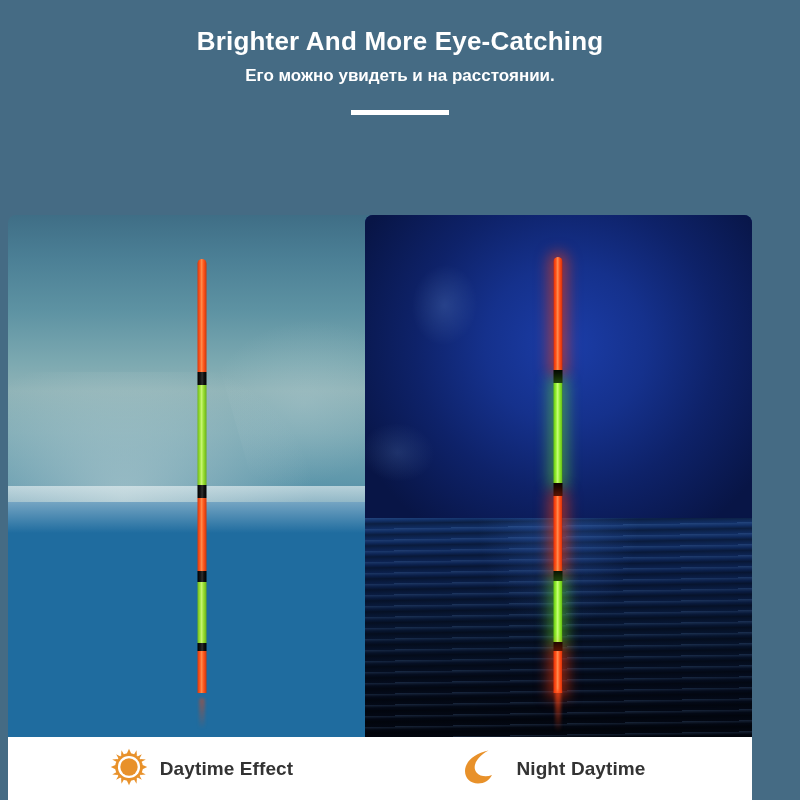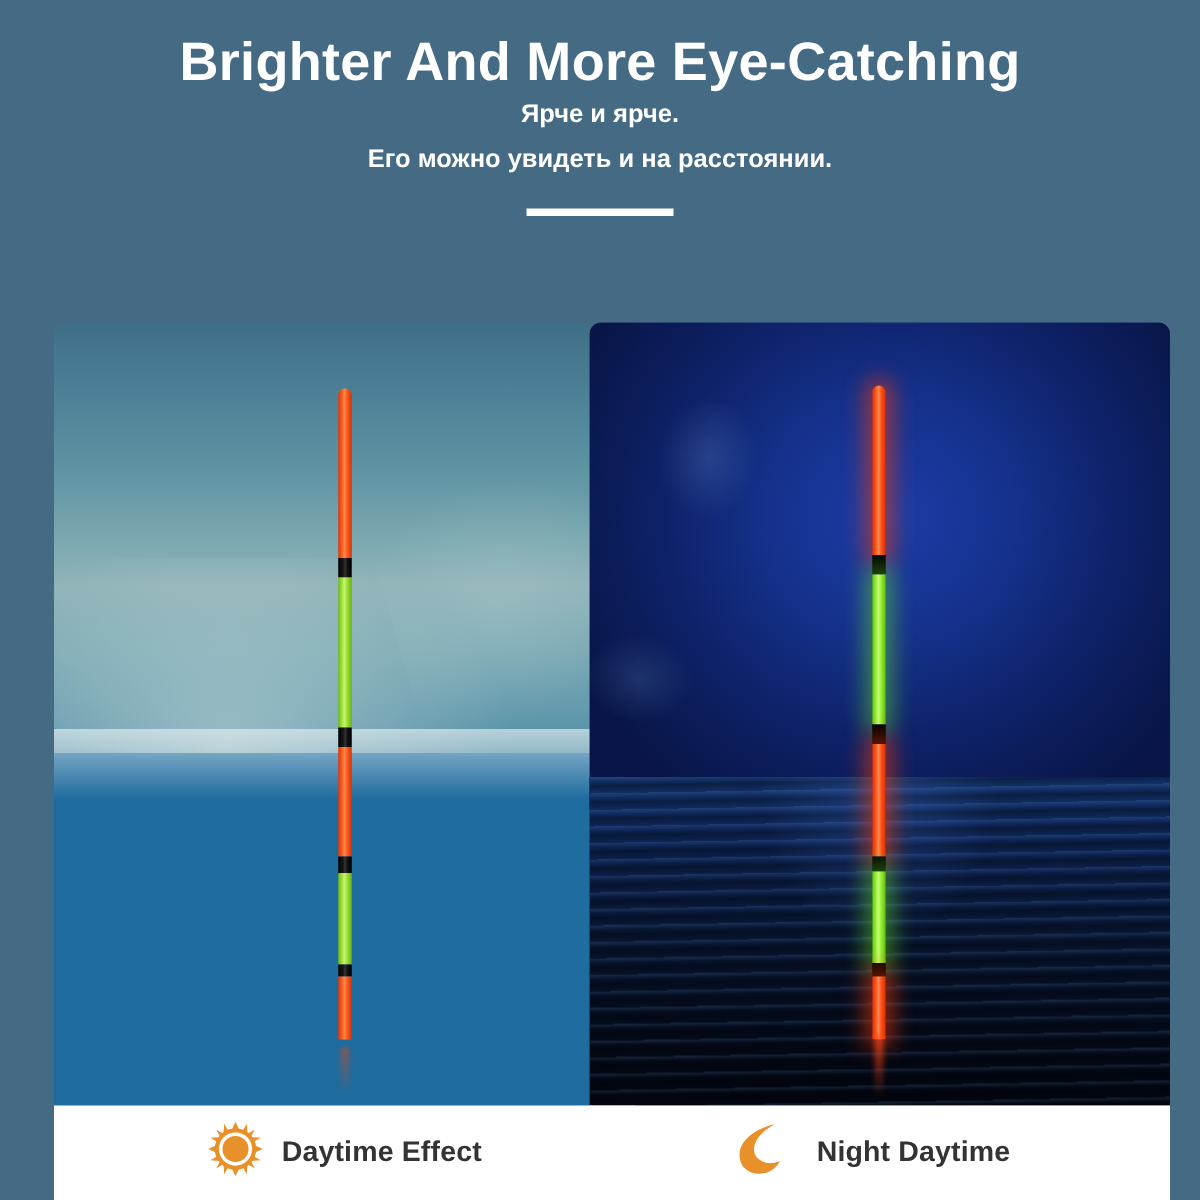"Brighter And More Eye-Catching" .headline-1 { font-size: 36px -> 26px }
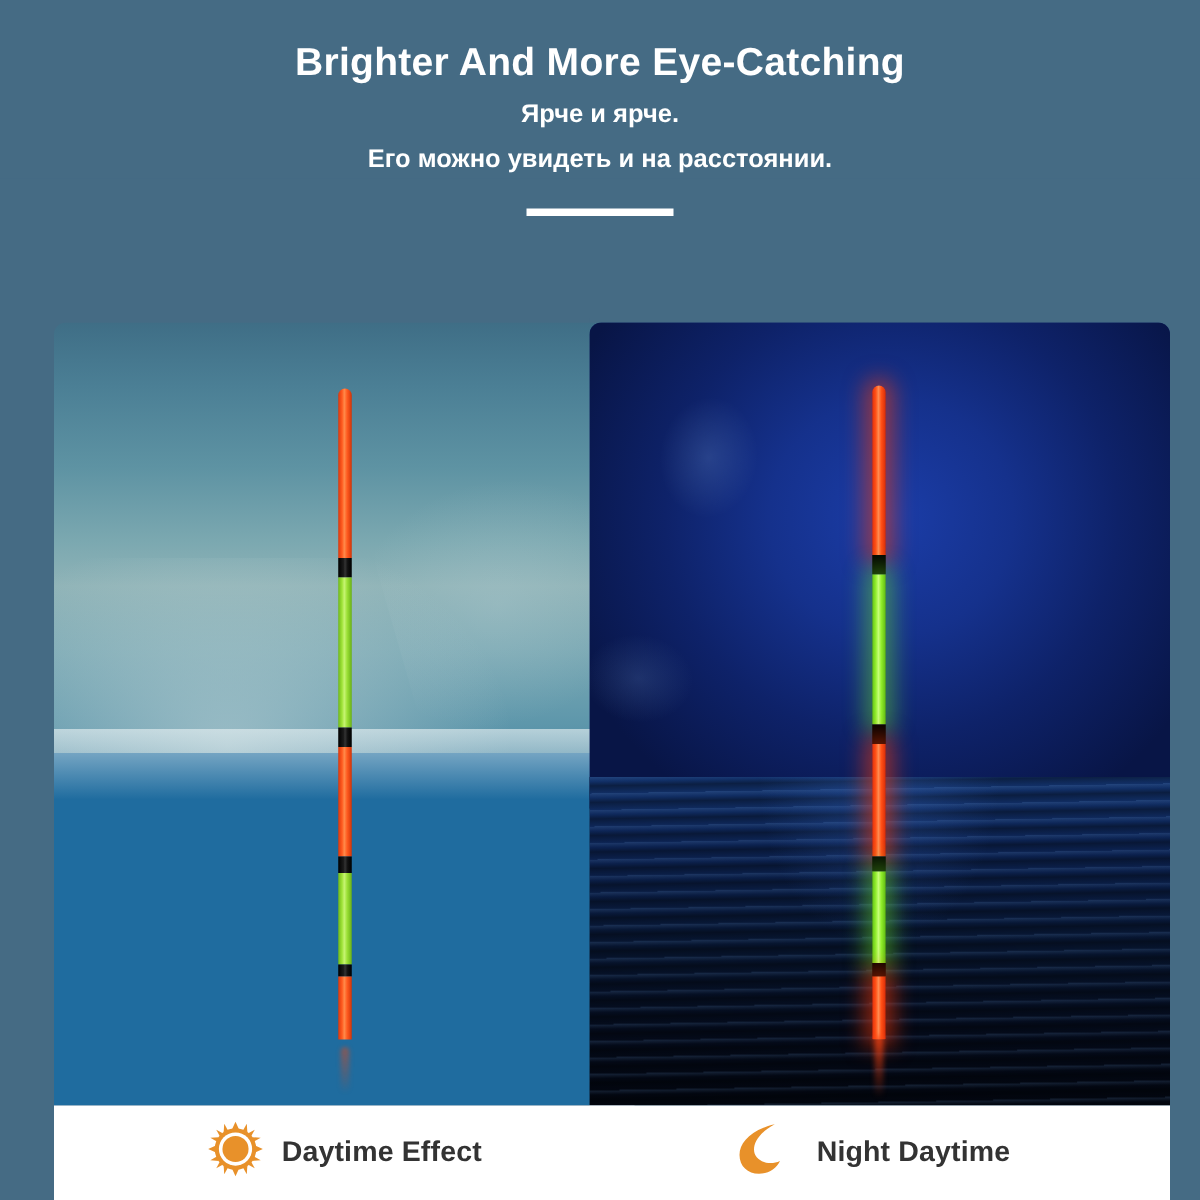"Ярче и ярче." div.sub-1 { html: <div>Ярче и ярче.</div> -> none }
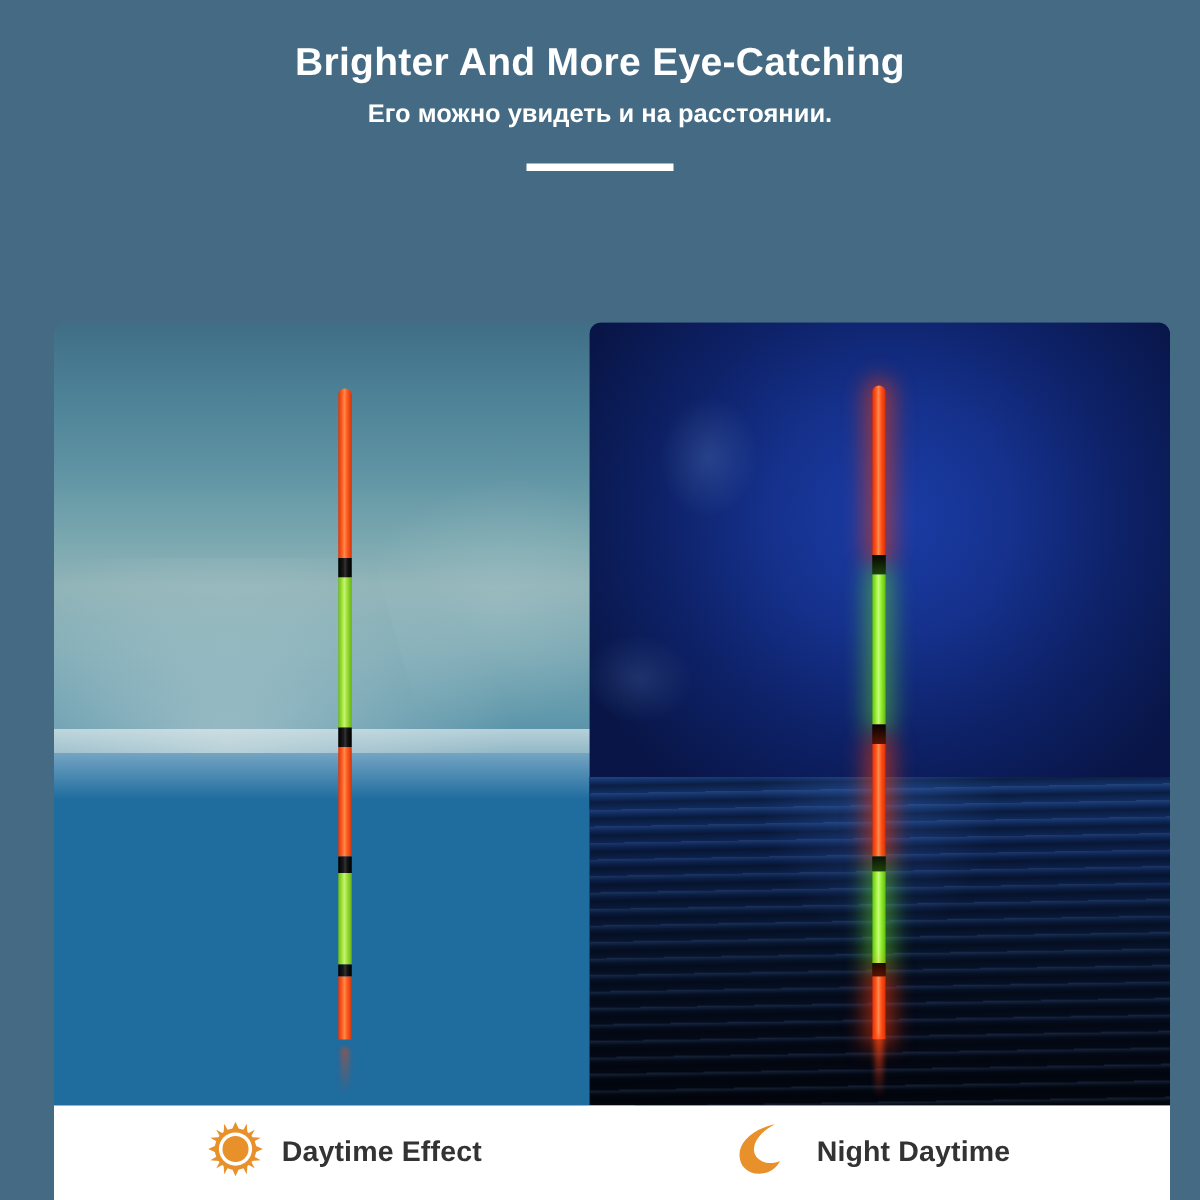"Daytime Effect" .panels { margin-left: 28px -> none }
